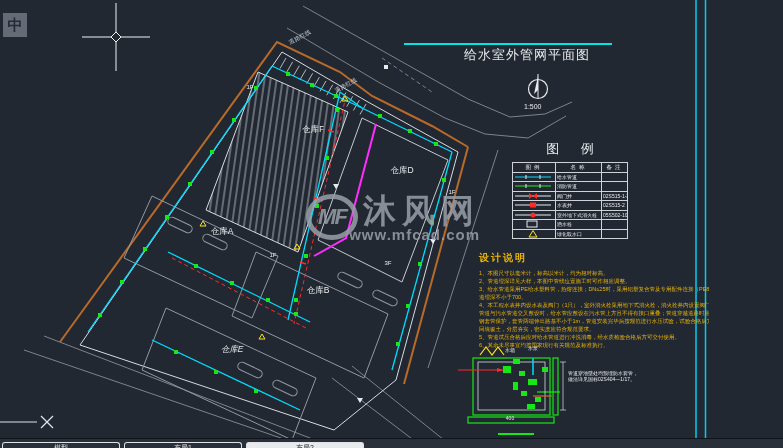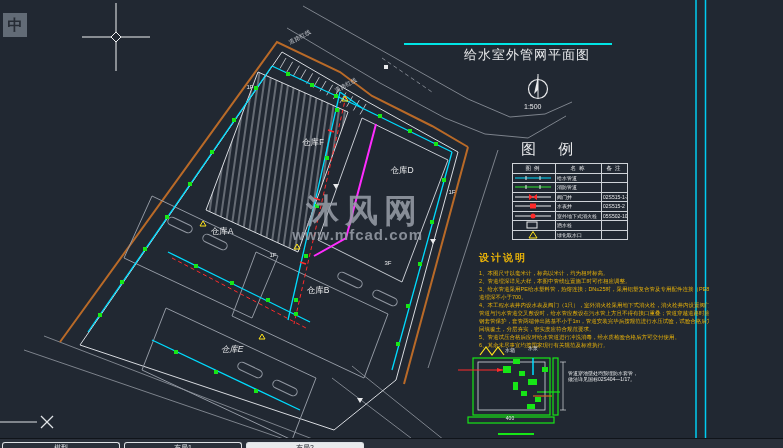"仓库F" span.txt { top: 143px -> 130px }
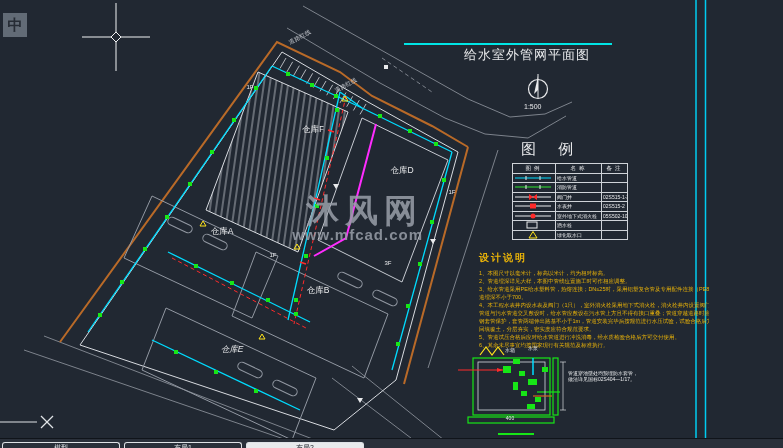"图 例" #legend-title { font-size: 15px -> 13px; text-align: none -> center }
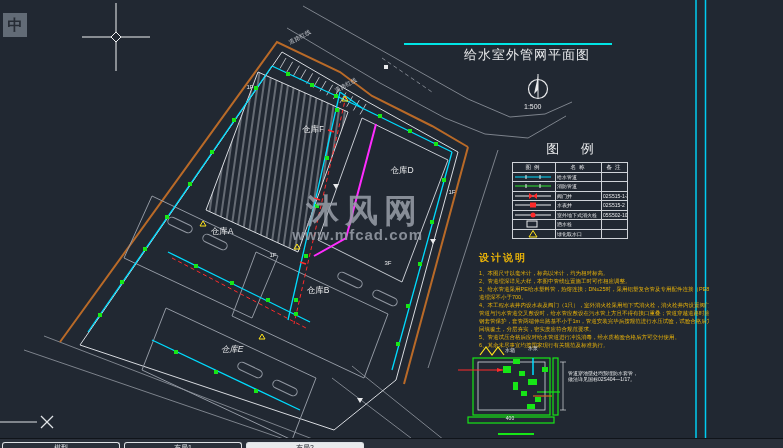"MF" div { html: none -> <div>MF</div> }
